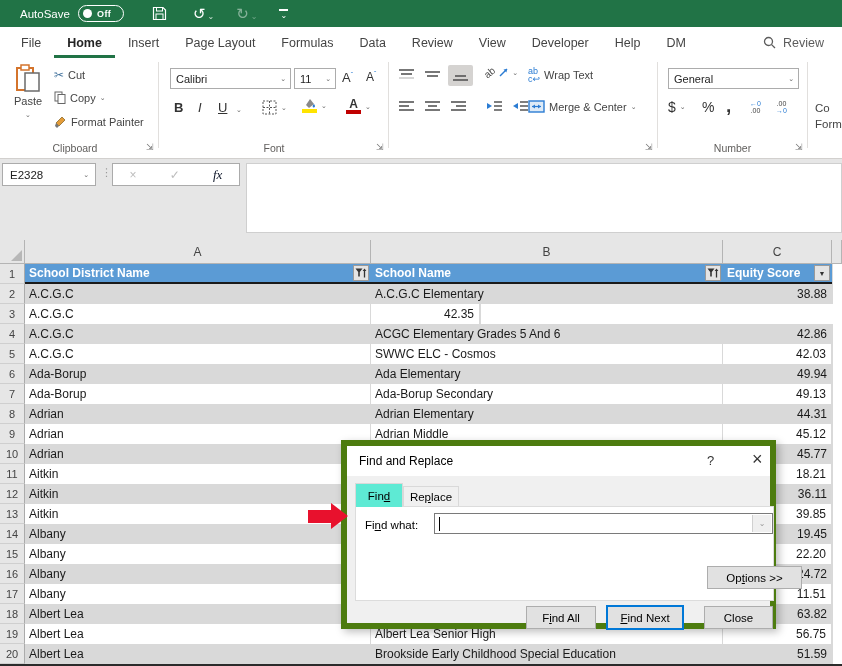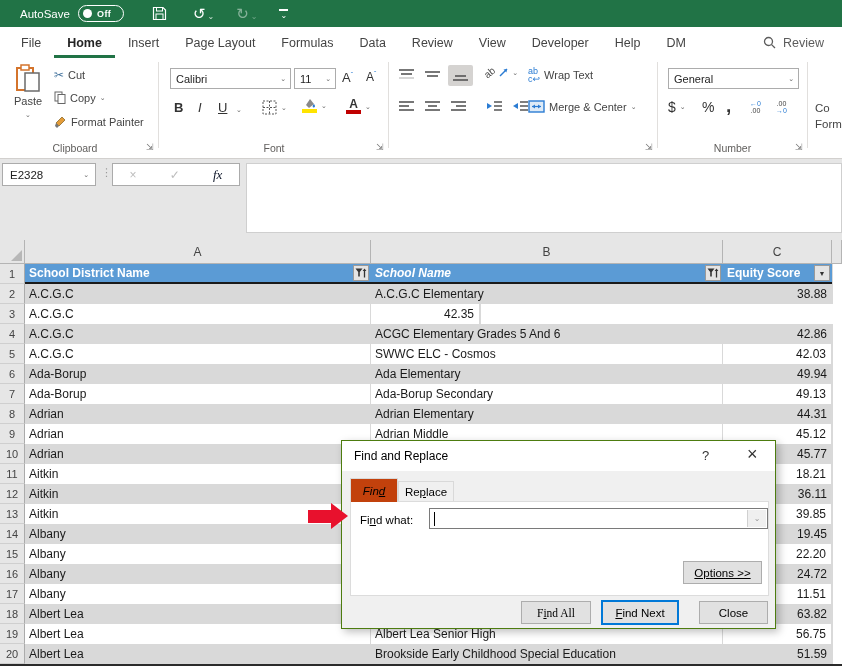"School Name" .hcell-b { font-style: italic -> none }
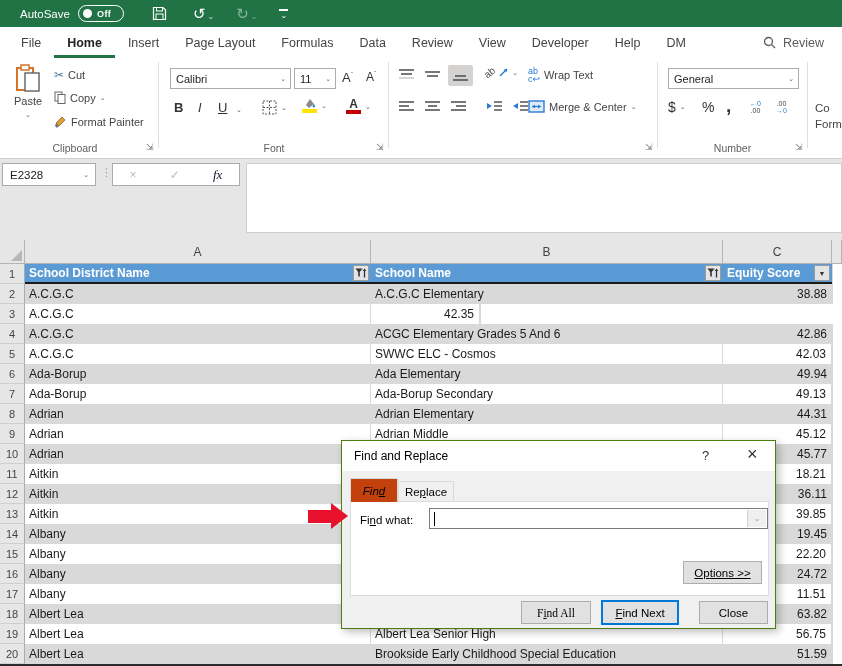"Find and Replace" .dialog { border: 1px solid #4d7c0f -> 6px solid #4d7c0f }
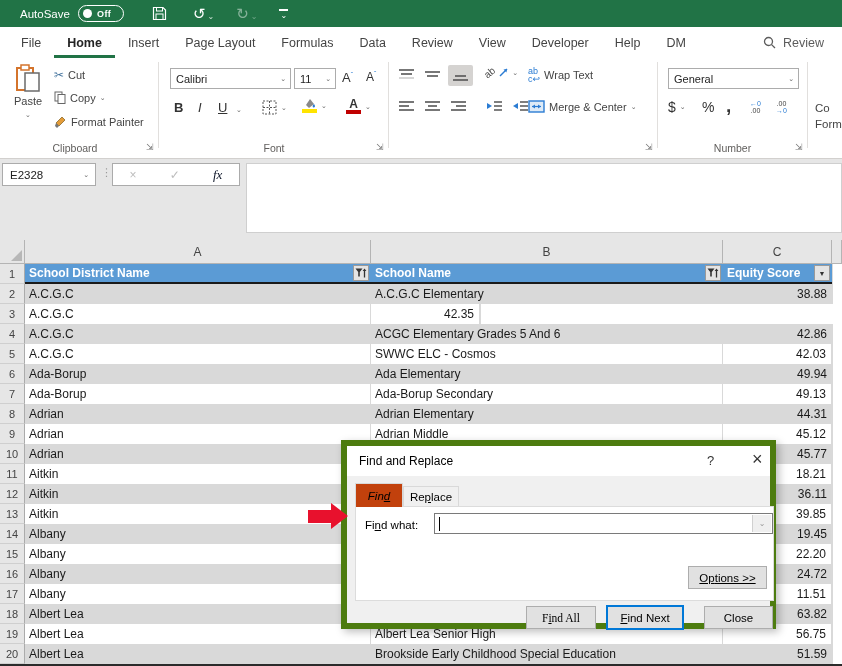"Find" .dlg-tab.active { background: #c2410c -> #5eead4; font-style: italic -> none }
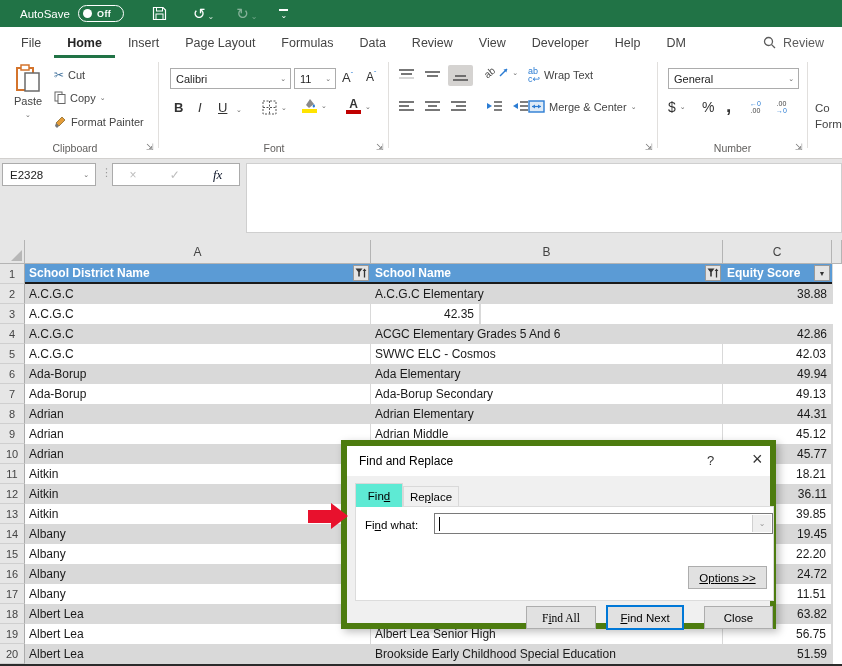"Options >>" .btn-options { left: 341px -> 360px; text-decoration: underline -> none; width: 79px -> 95px }
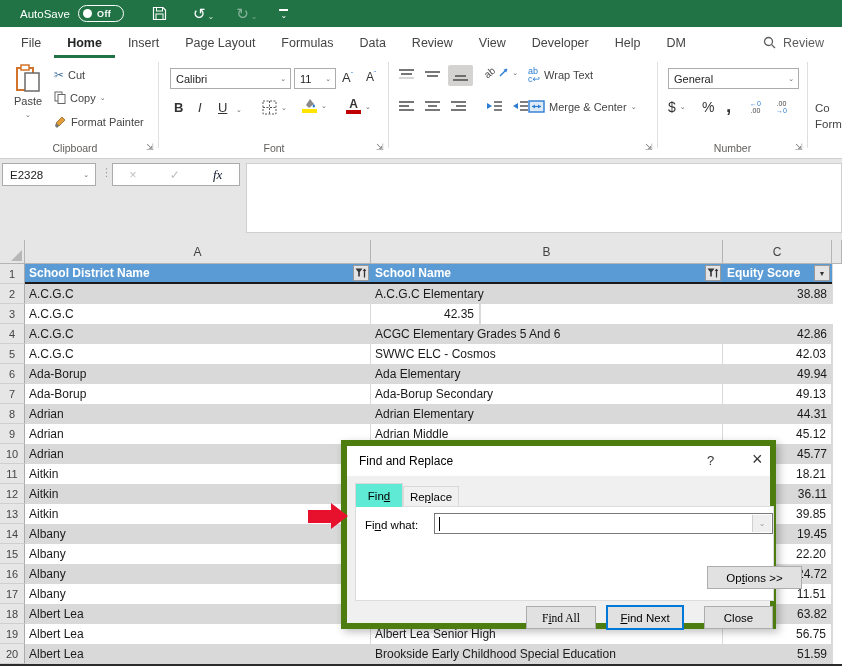"Find All" .btn-findall { font-family: Liberation Serif, serif -> none }
